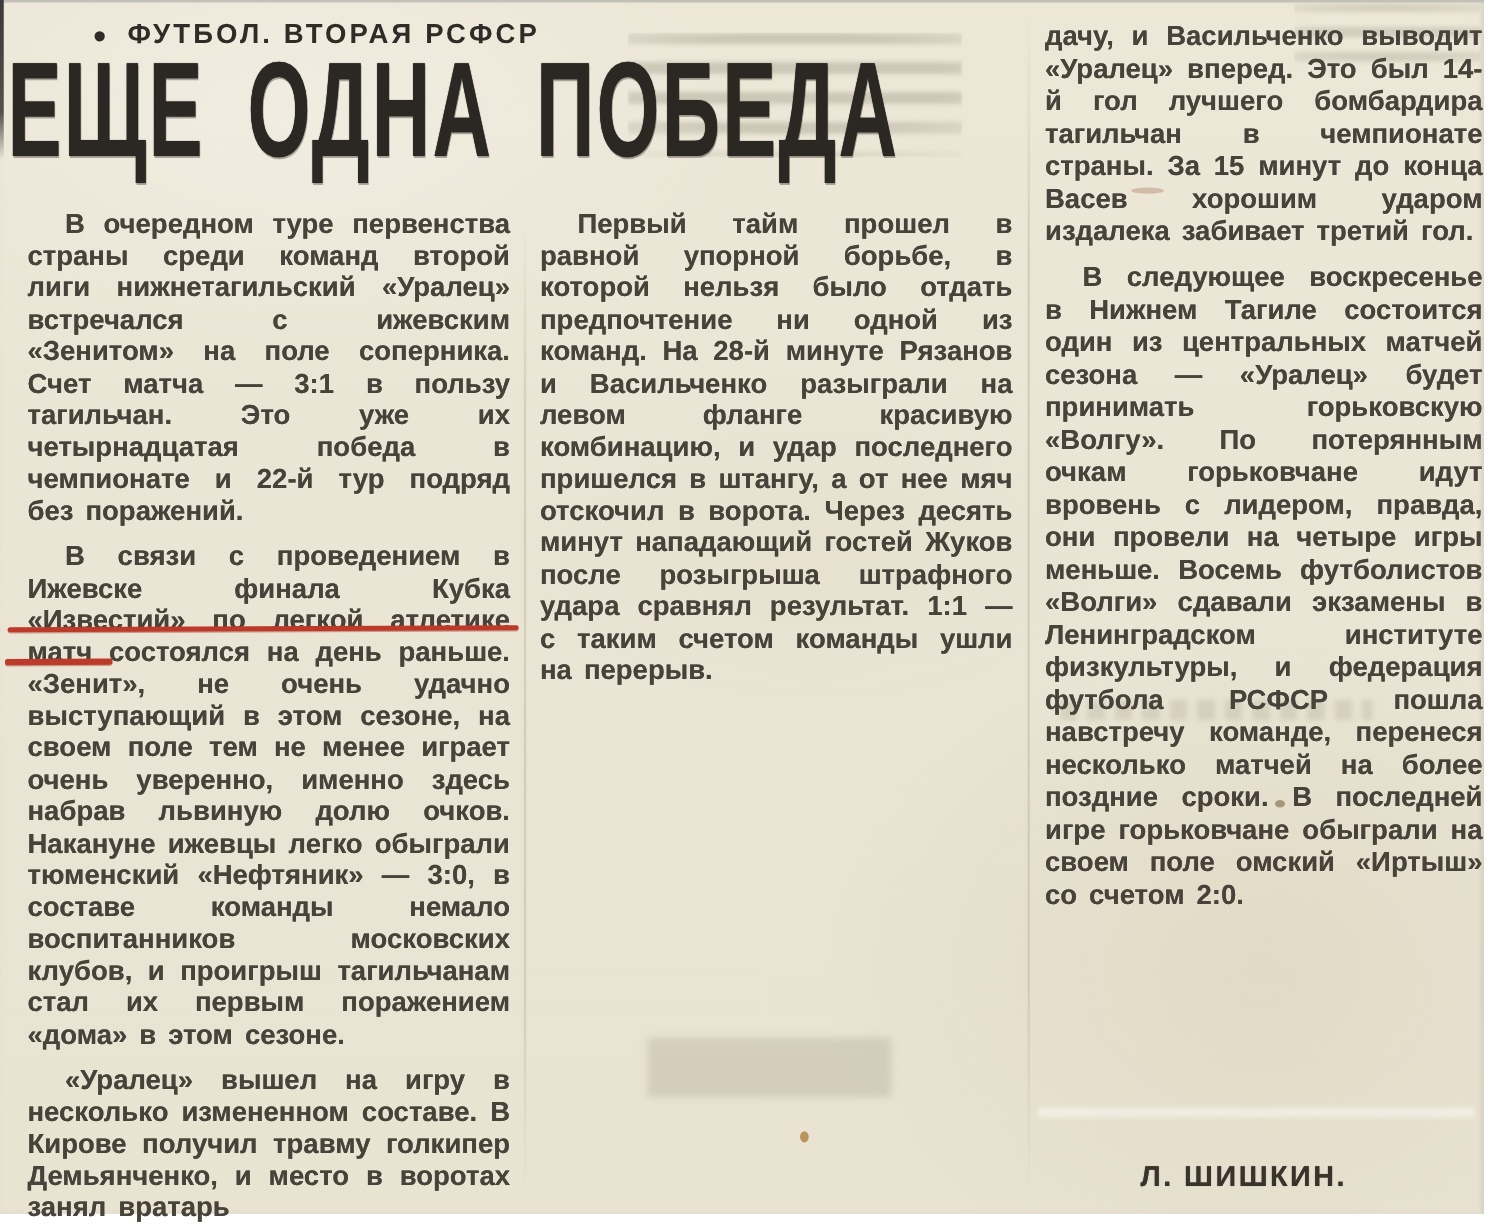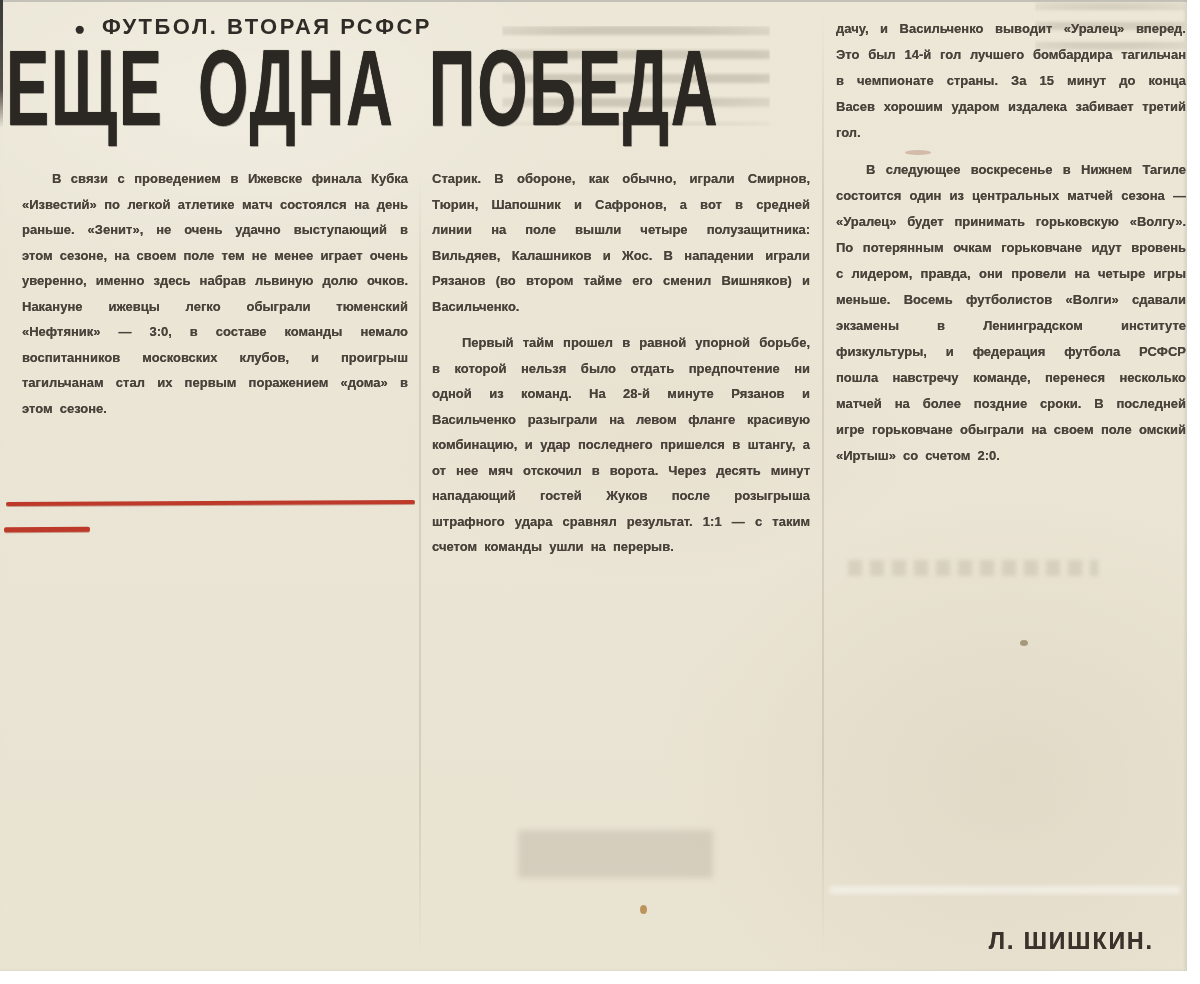"дачу, и Васильченко выводит «Уралец»" .col { font-size: 13px -> 22px }
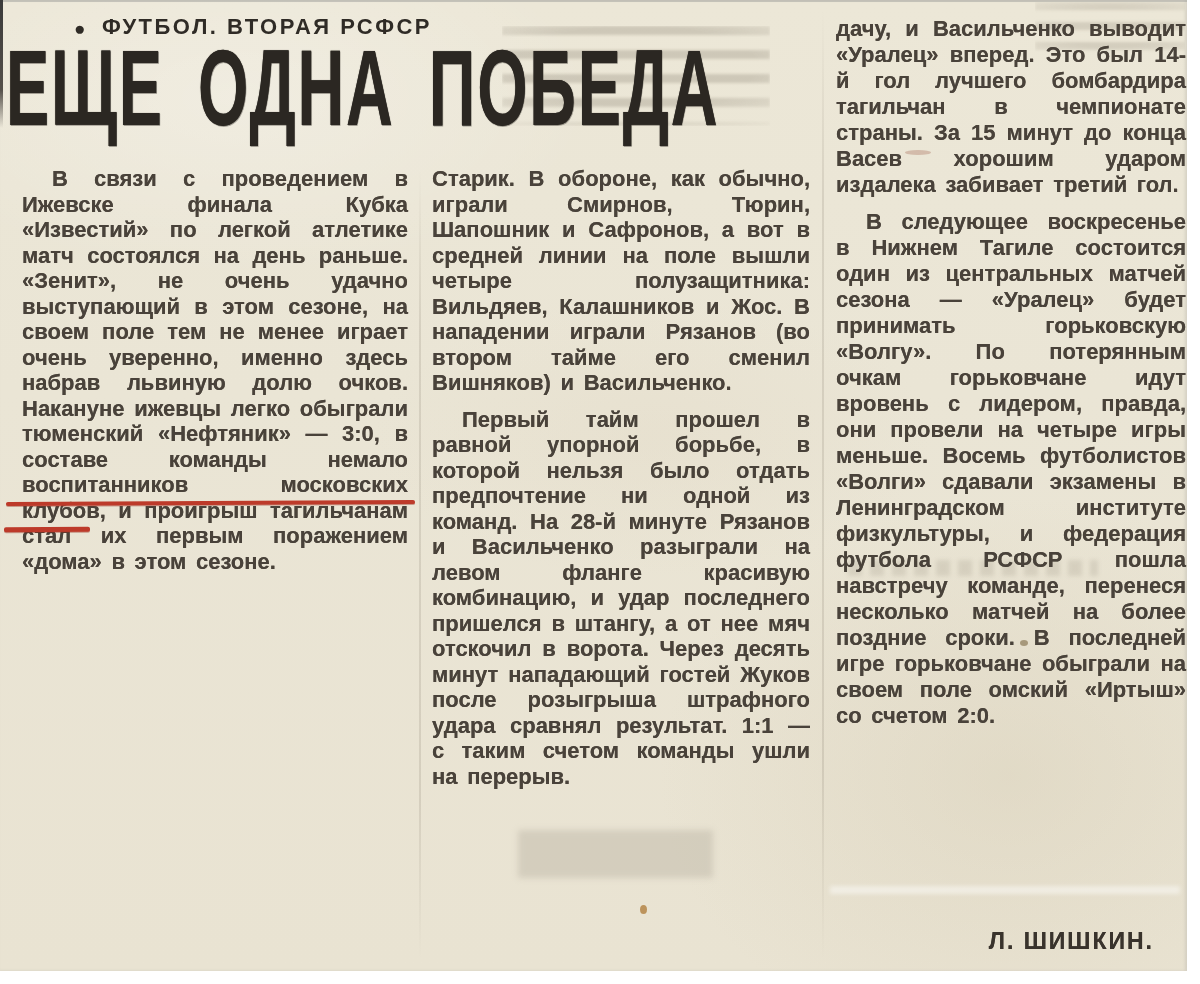"В очередном туре первенства страны" p { html: none -> <p>В очередном туре первенства страны среди команд второй лиги нижнетагильский «Уралец» встречался с ижевским «Зенитом» на поле соперника. Счет матча — 3:1 в пользу тагильчан. Это уже их четырнадцатая победа в чемпионате и 22-й тур подряд без поражений.</p> }
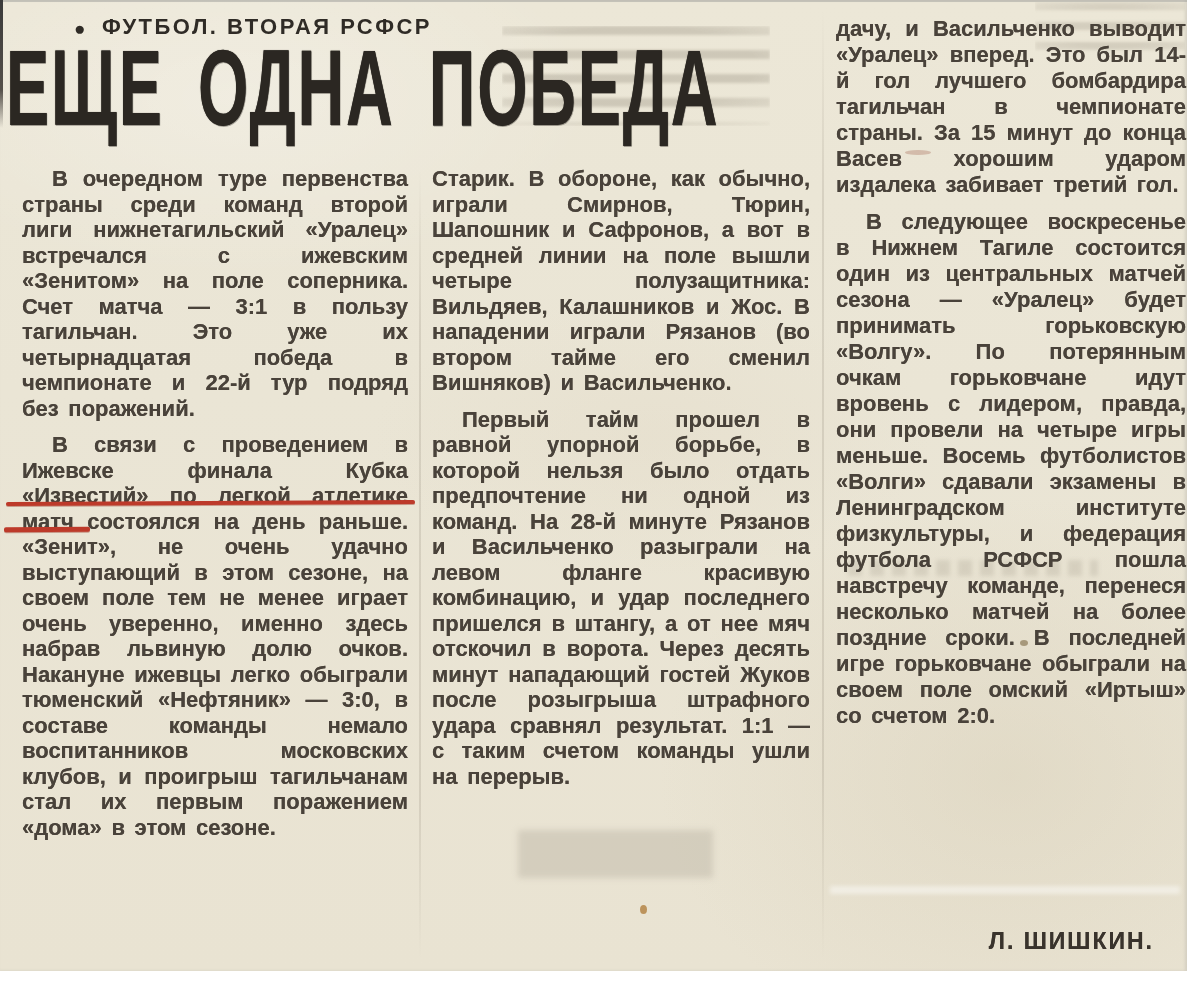"Старик. В обороне, как обычно," p.no-indent { html: <p>Старик. В обороне, как обычно, играли Смирнов, Тюрин, Шапошник и Сафронов, а вот в средней линии на поле вышли четыре полузащитника: Вильдяев, Калашников и Жос. В нападении играли Рязанов (во втором тайме его сменил Вишняков) и Васильченко.</p> -> none }
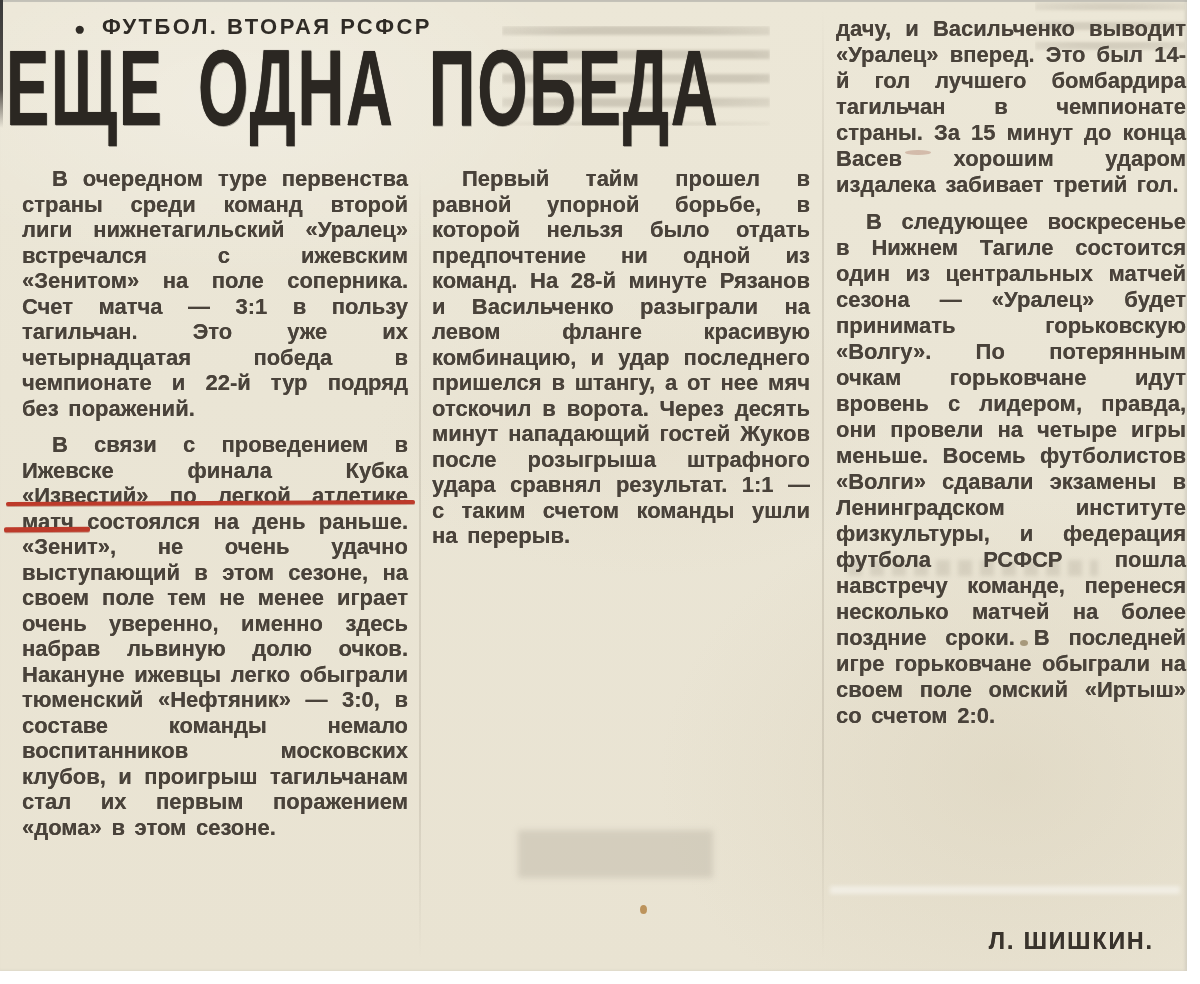"«Уралец» вышел на игру в" p { html: none -> <p>«Уралец» вышел на игру в несколько измененном составе. В Кирове получил травму голкипер Демьянченко, и место в воротах занял вратарь</p> }
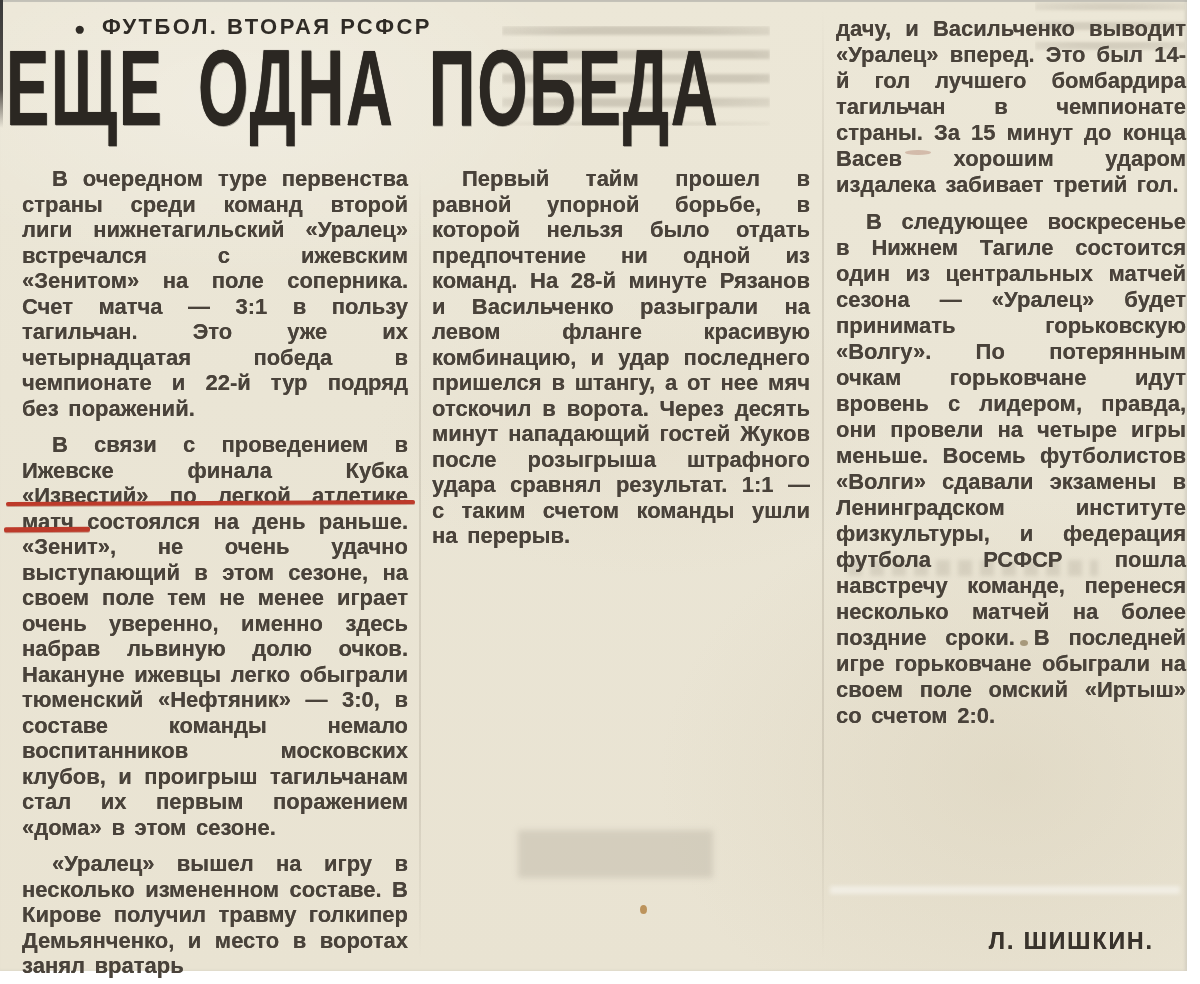"Л. ШИШКИН." .byline { text-align: right -> center }
